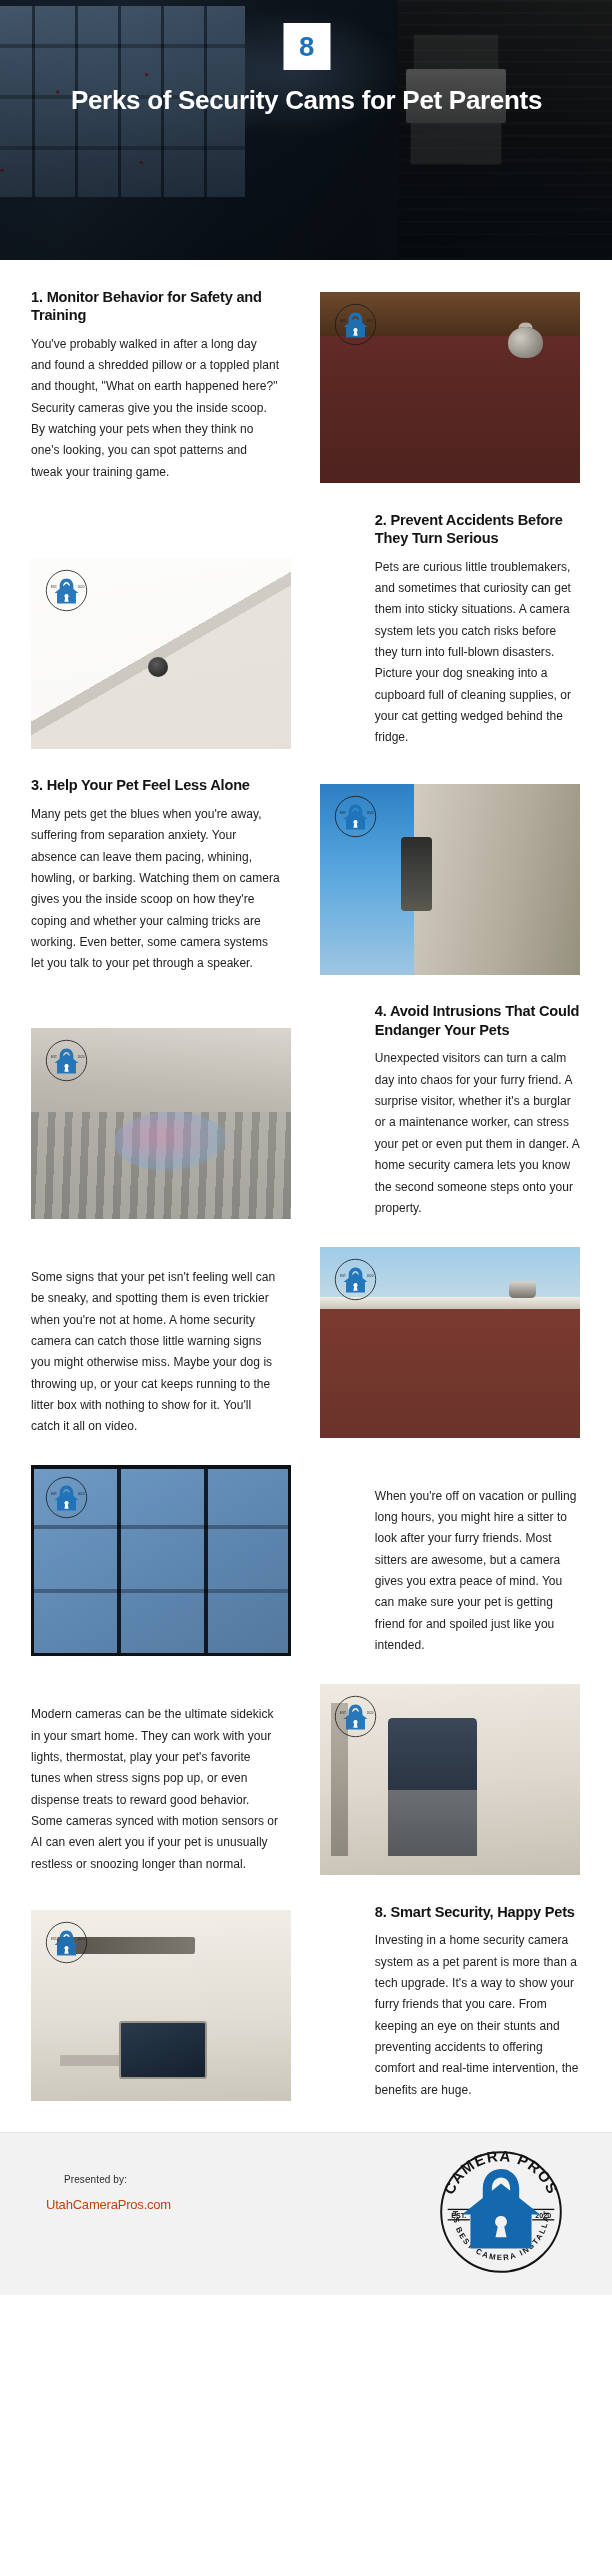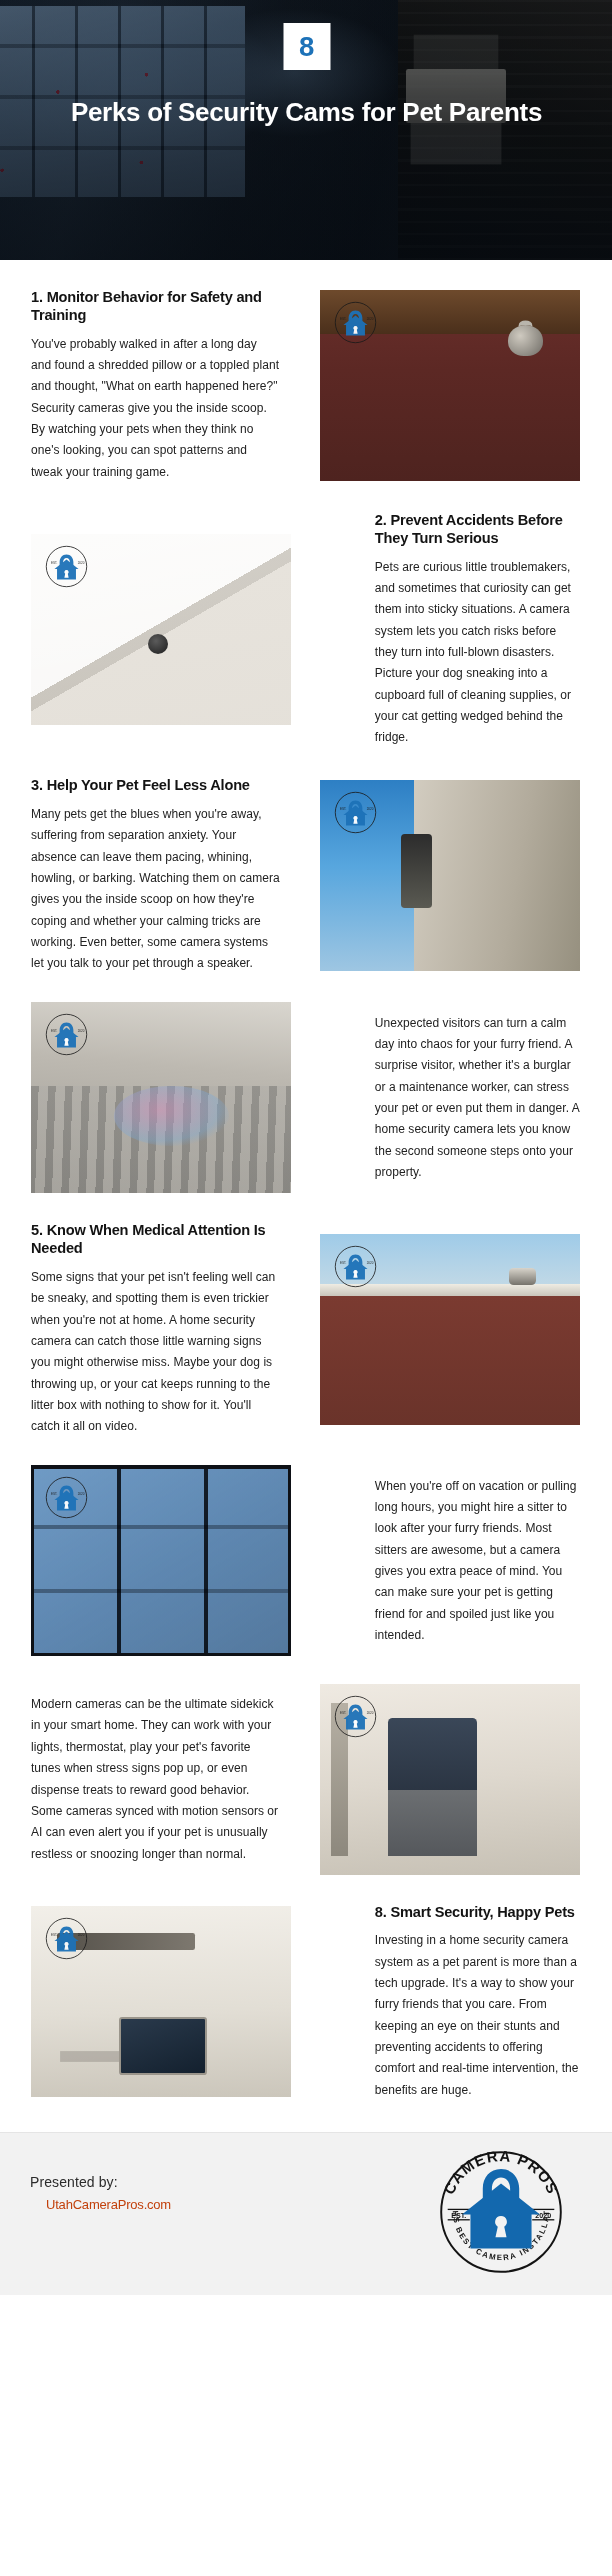"Perks of Security Cams for" .header-title { margin-top: 12px -> none }
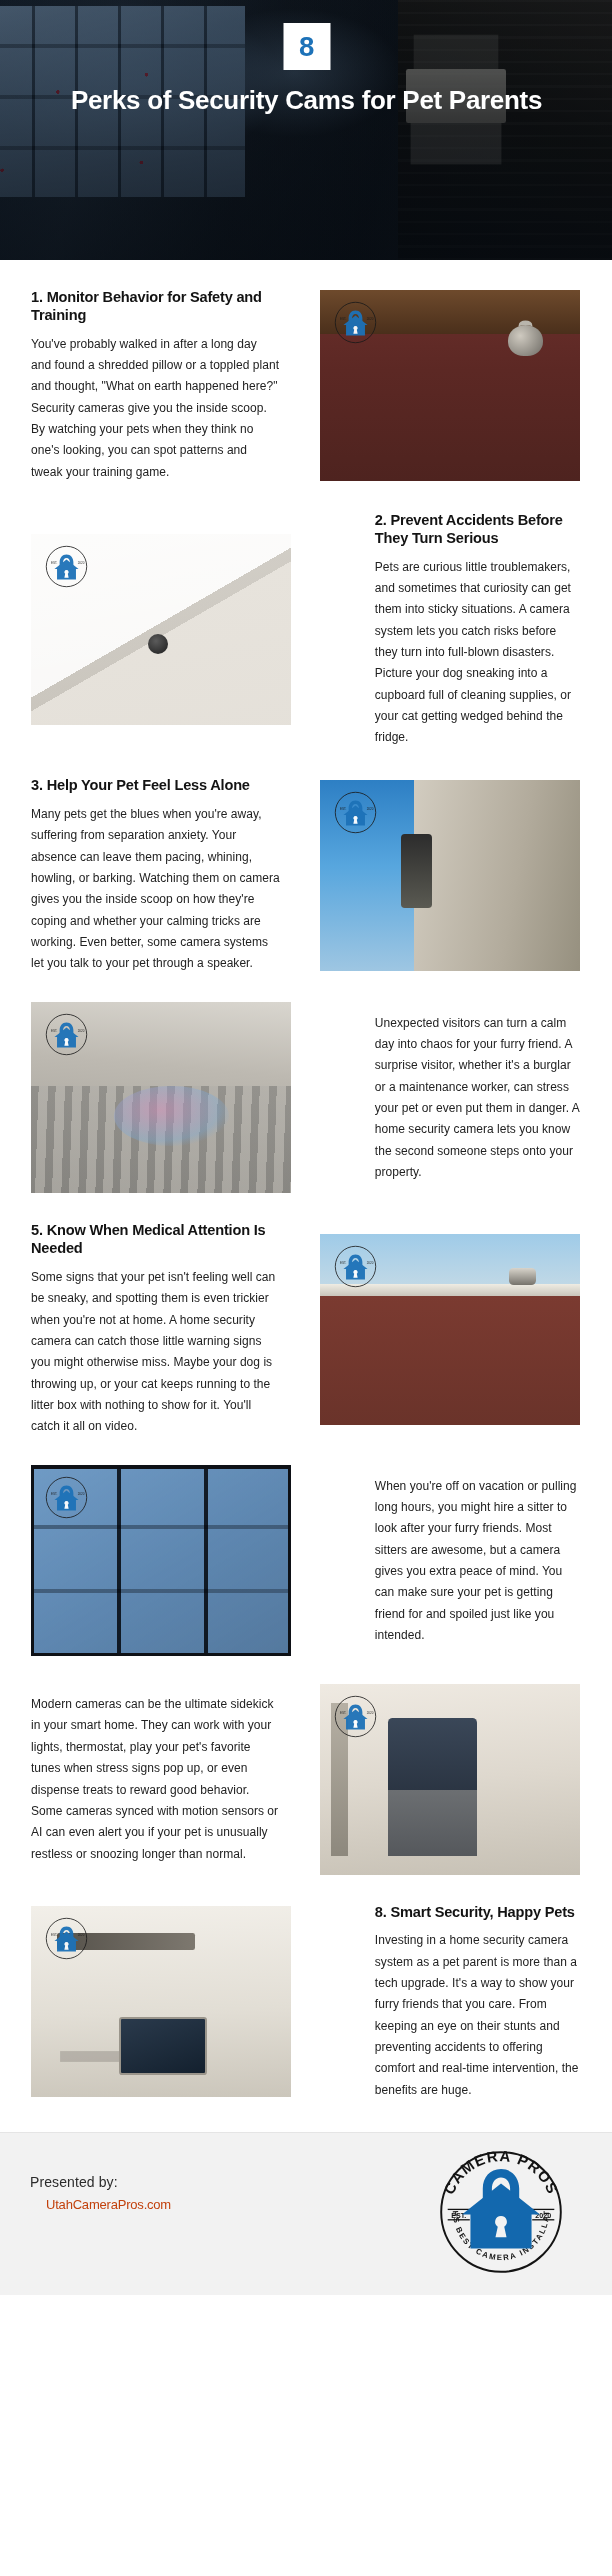"1. Monitor Behavior for Safety" .row { align-items: center -> flex-end }
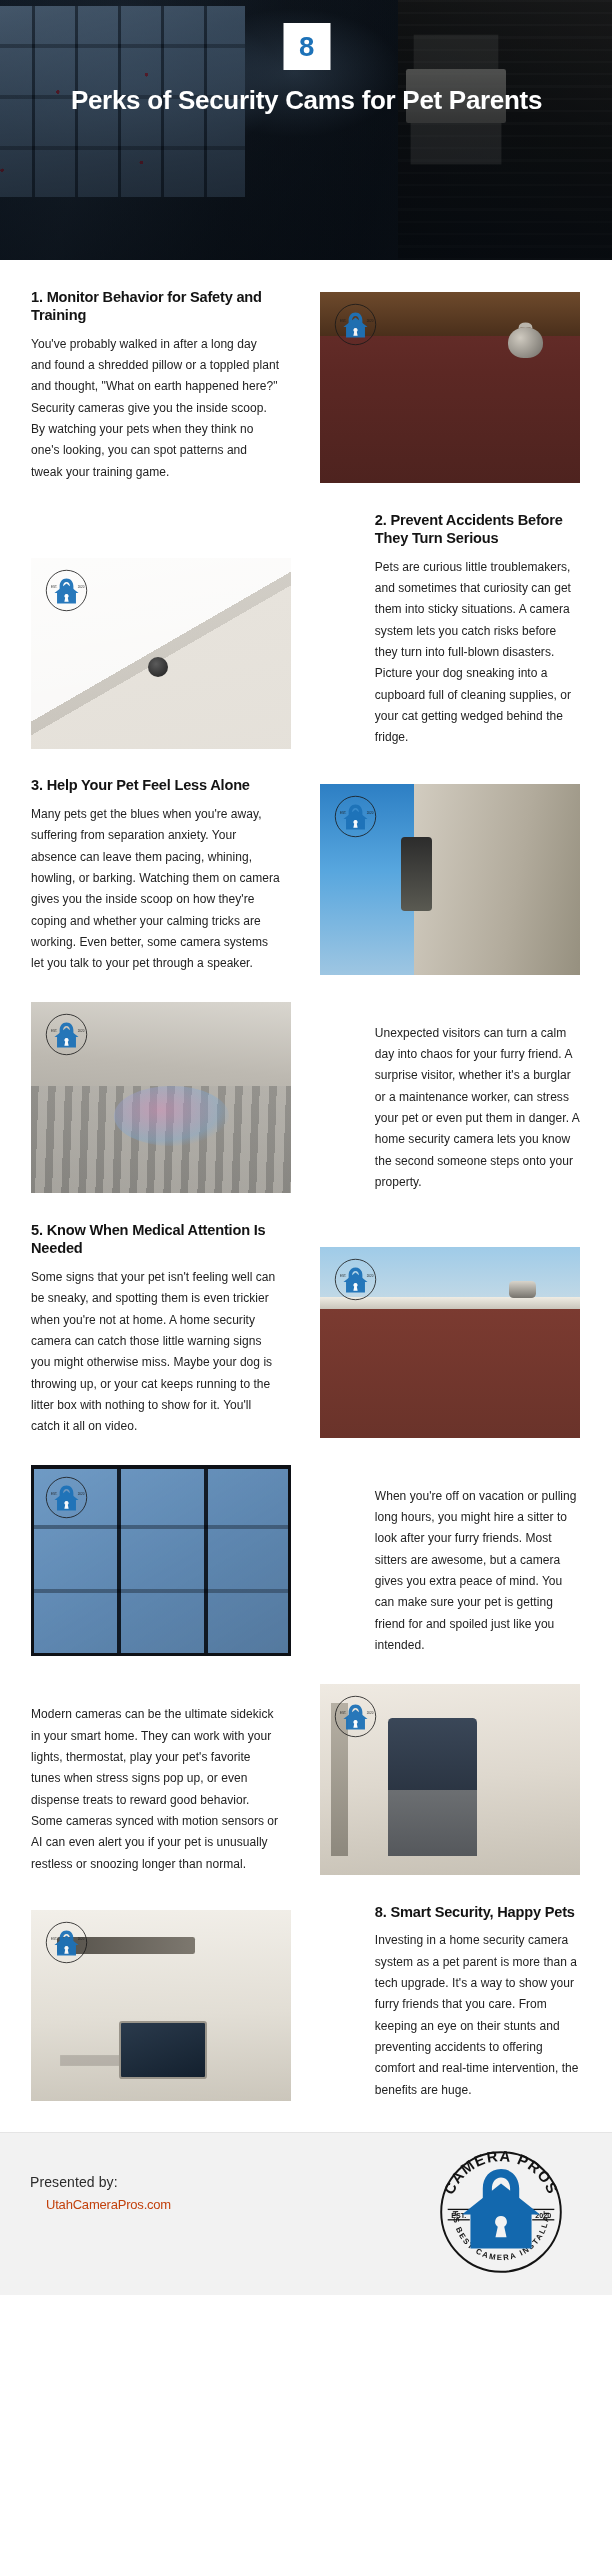"4. Avoid Intrusions That Could" div.sec-title { html: none -> <div>4. Avoid Intrusions That Could Endanger Your Pets</div> }
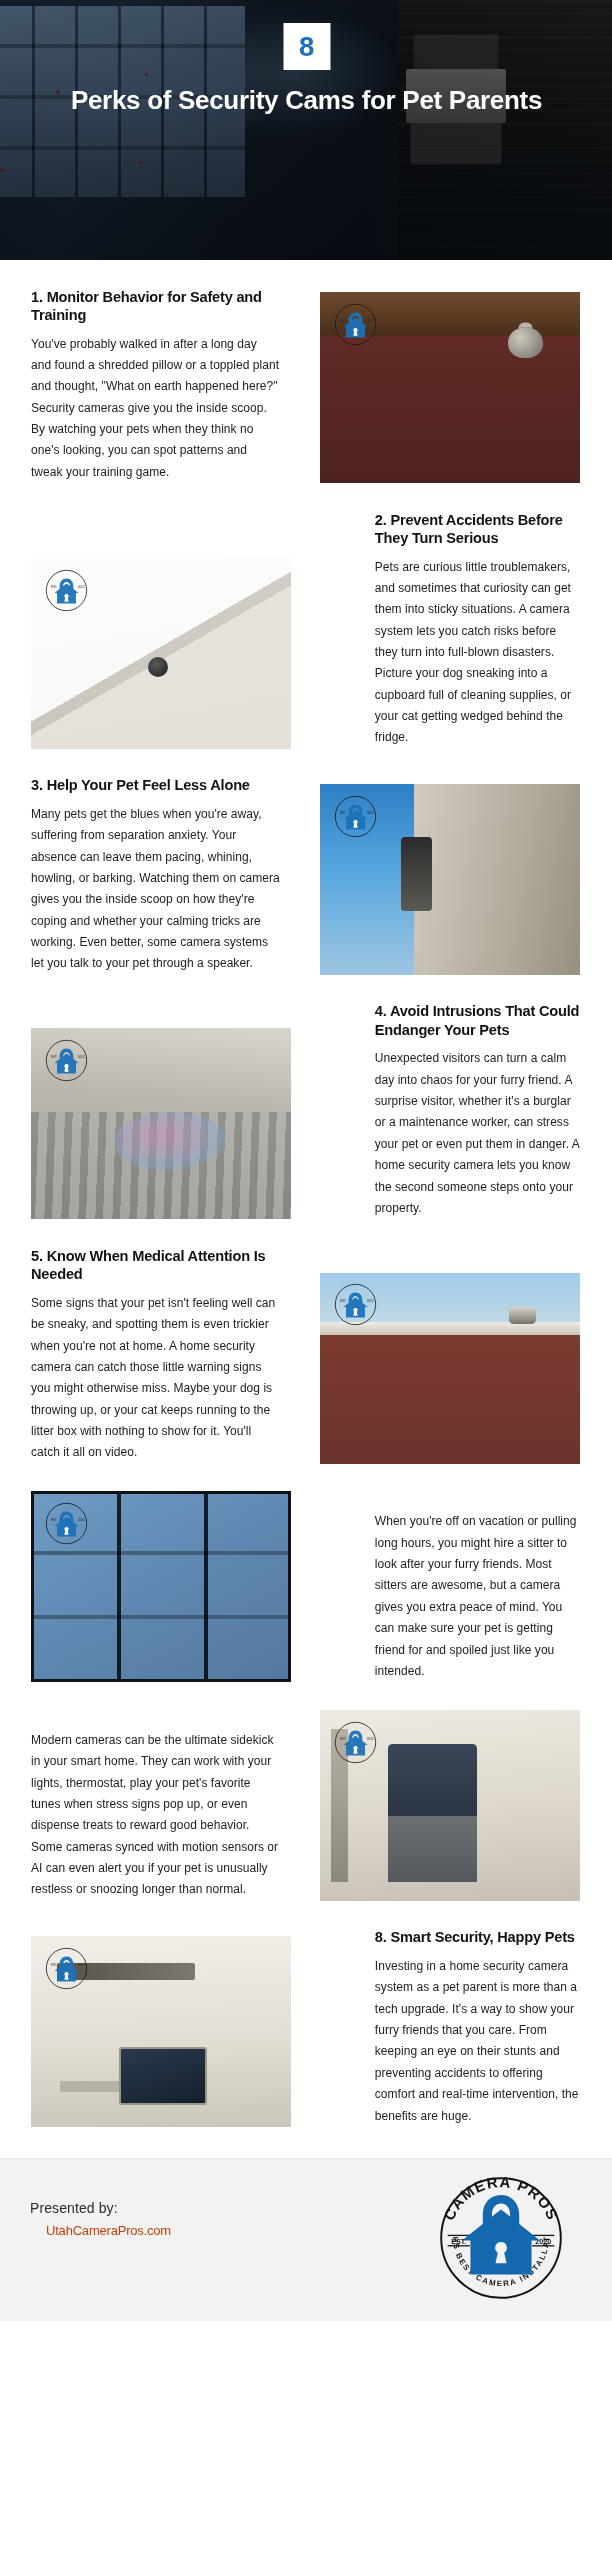"5. Know When Medical Attention" div.sec-title { html: <div>5. Know When Medical Attention Is Needed</div> -> none }
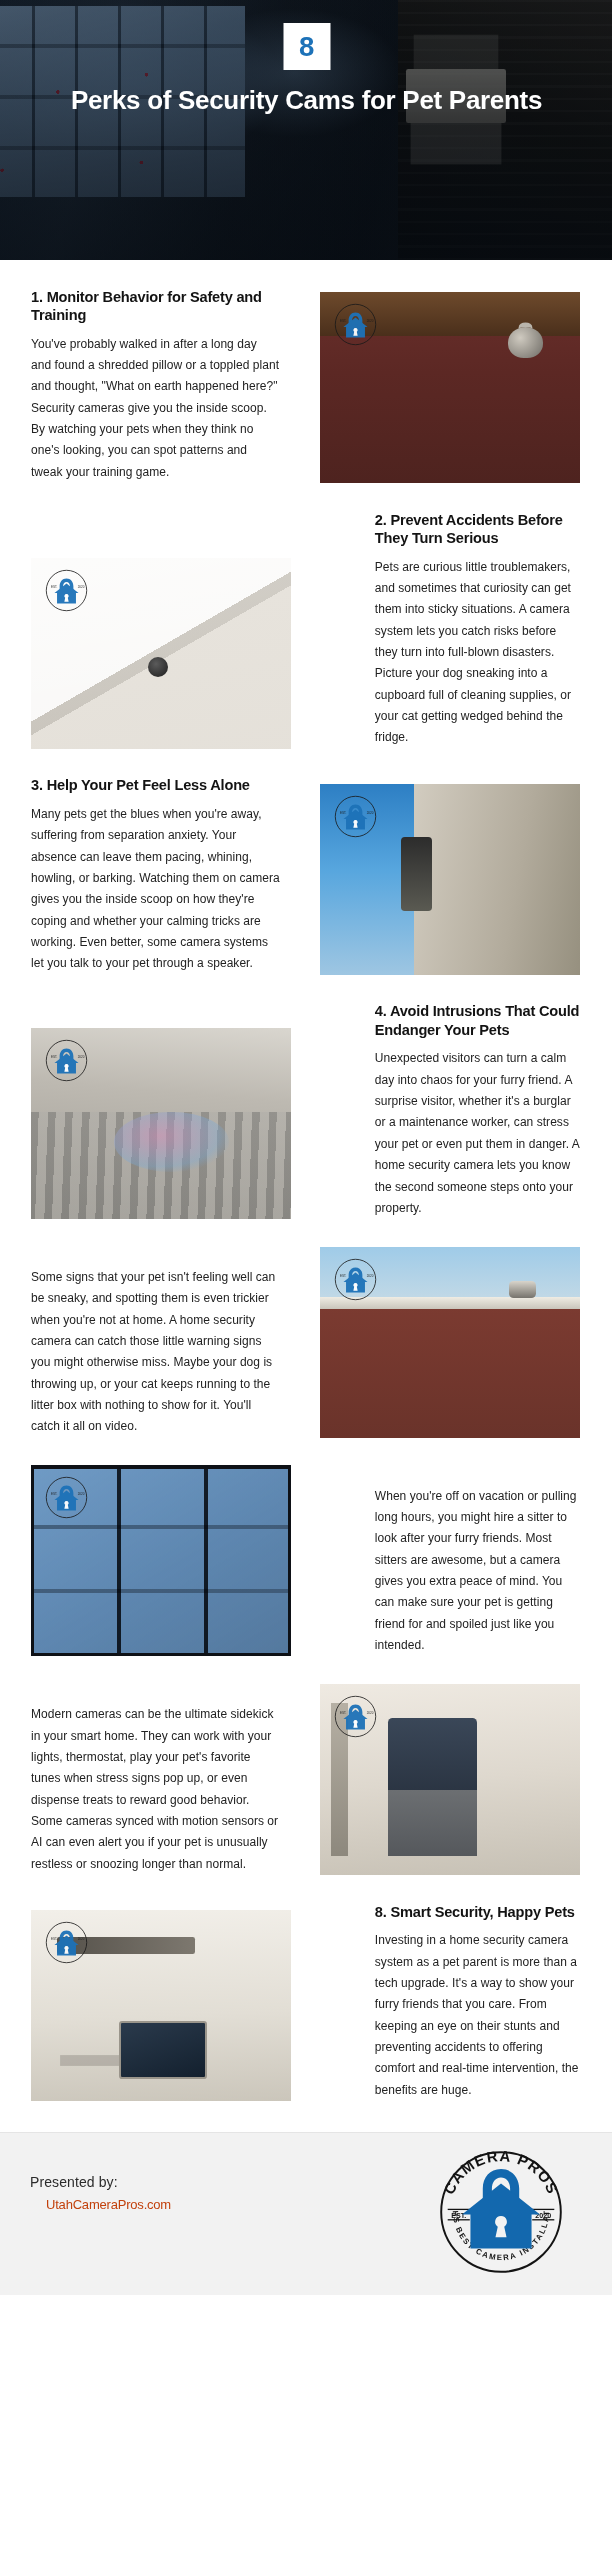"Presented by:" .presented { font-size: 14px -> 10px; left: 30px -> 64px }
